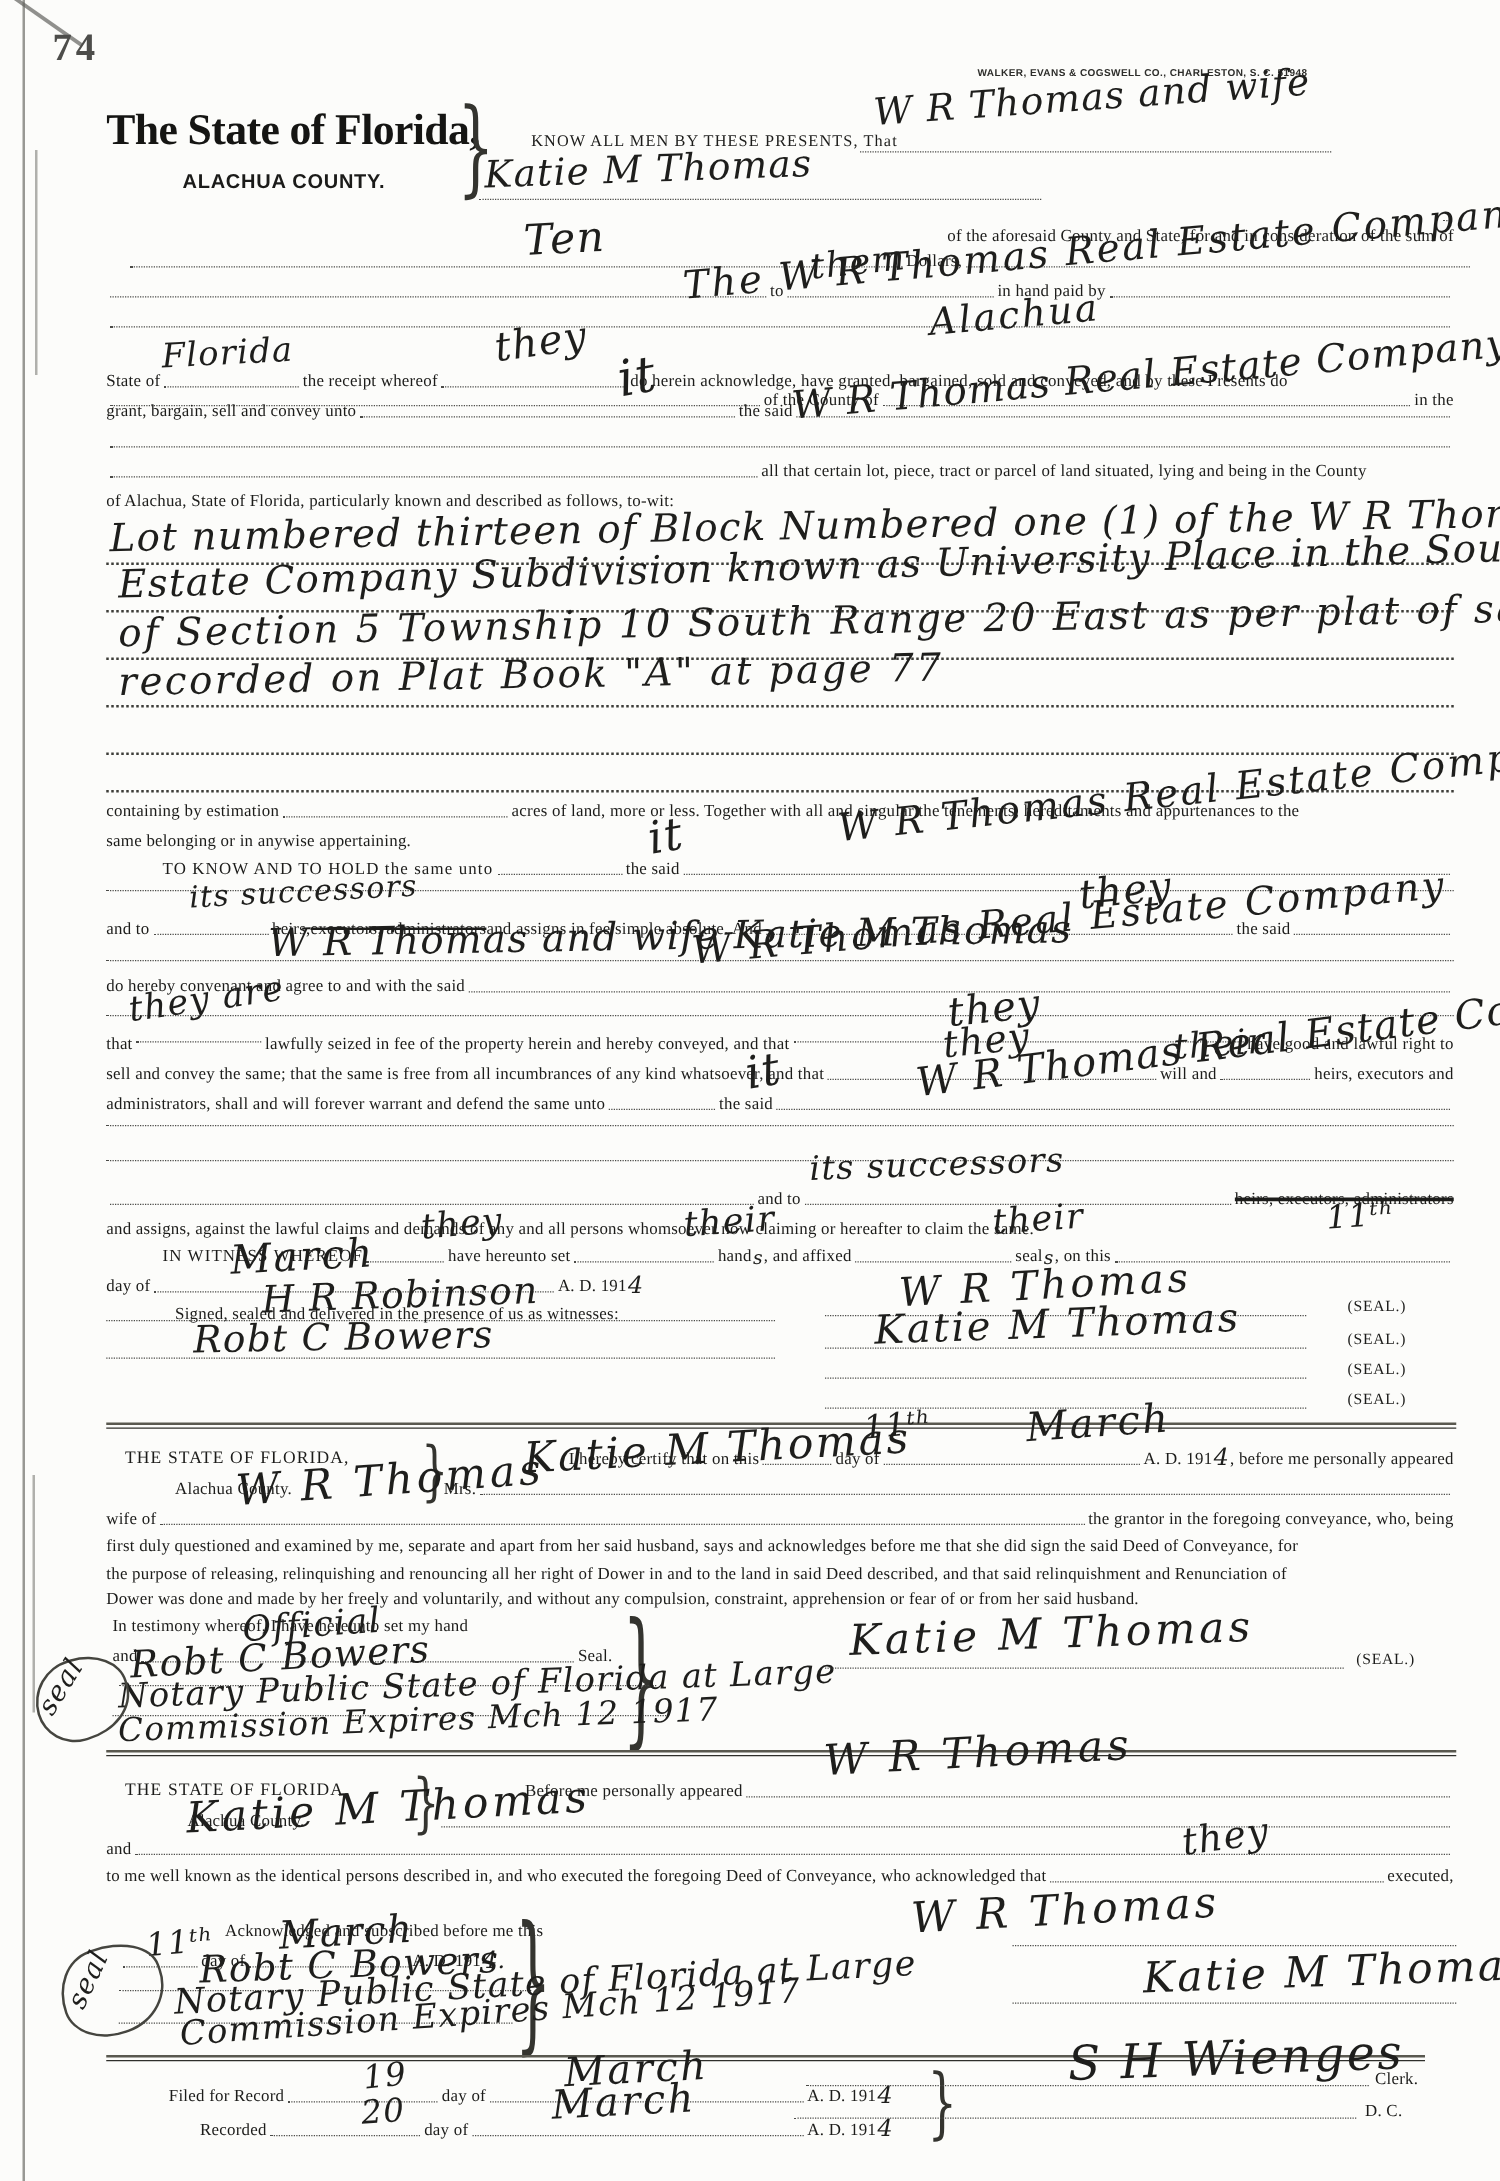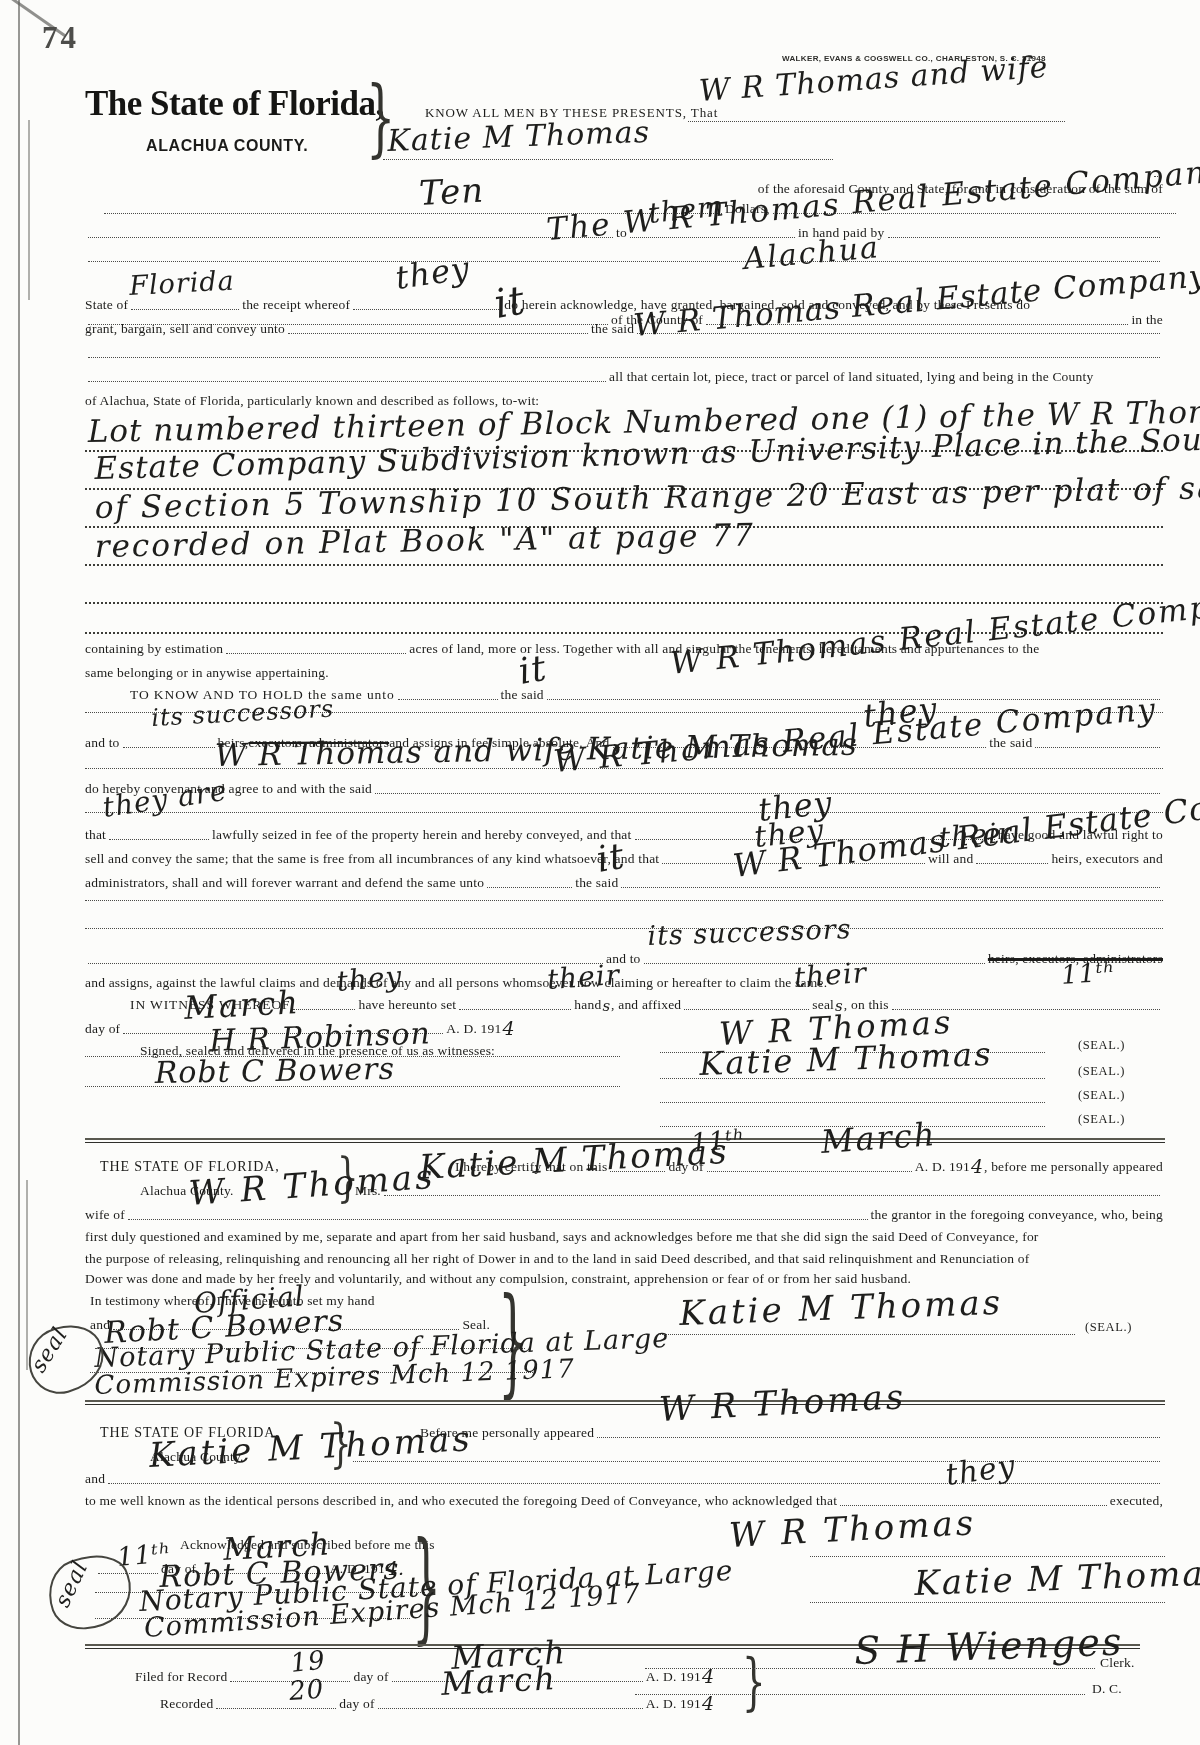"that" div.row { align-items: none -> center }
